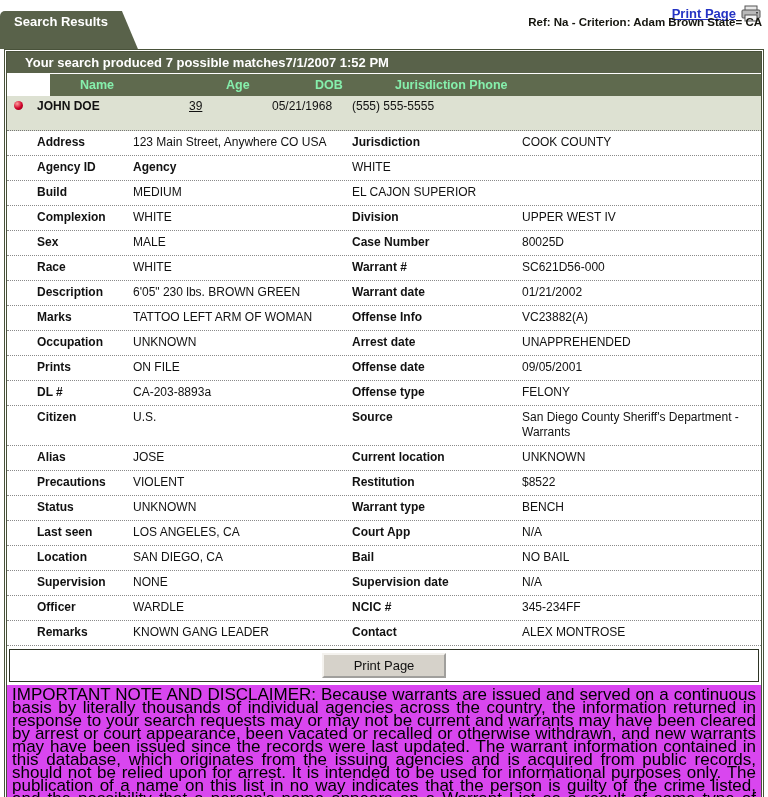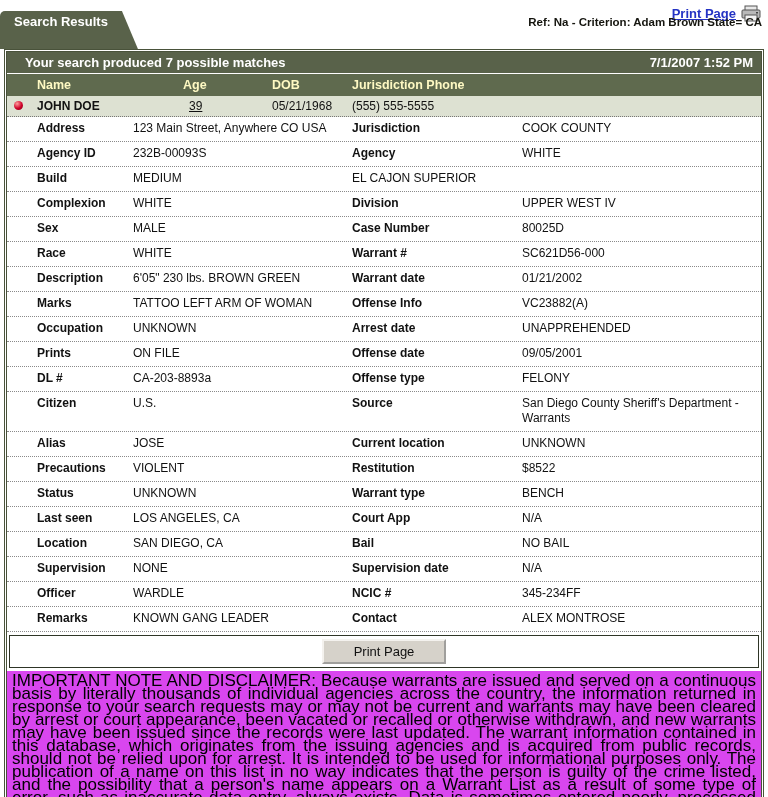"Your search produced 7 possible" .banner { justify-content: space-between -> flex-start }
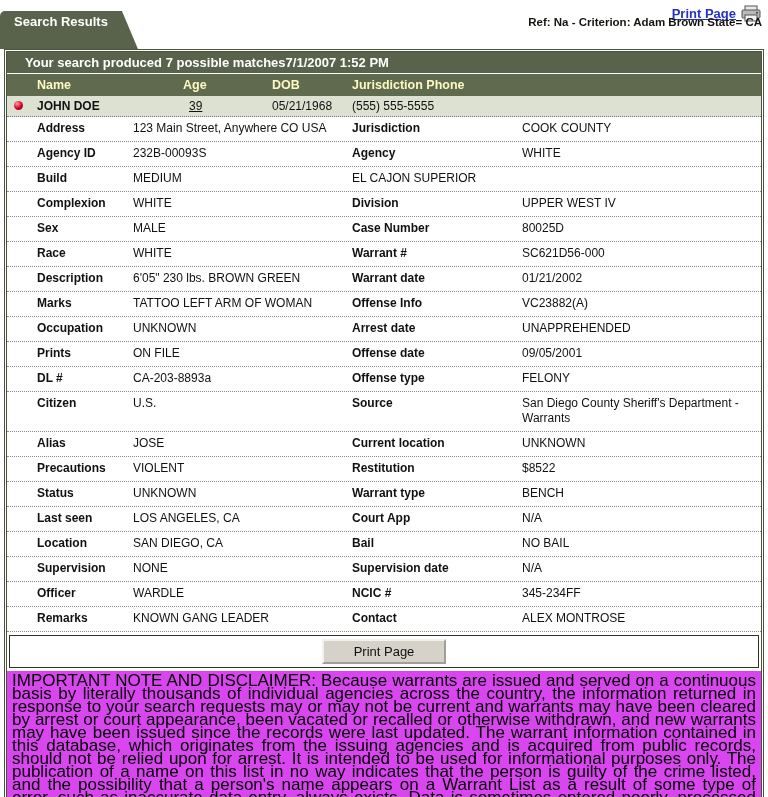"Name" .cols { color: #fef9c3 -> #86efac; margin-left: none -> 43px }
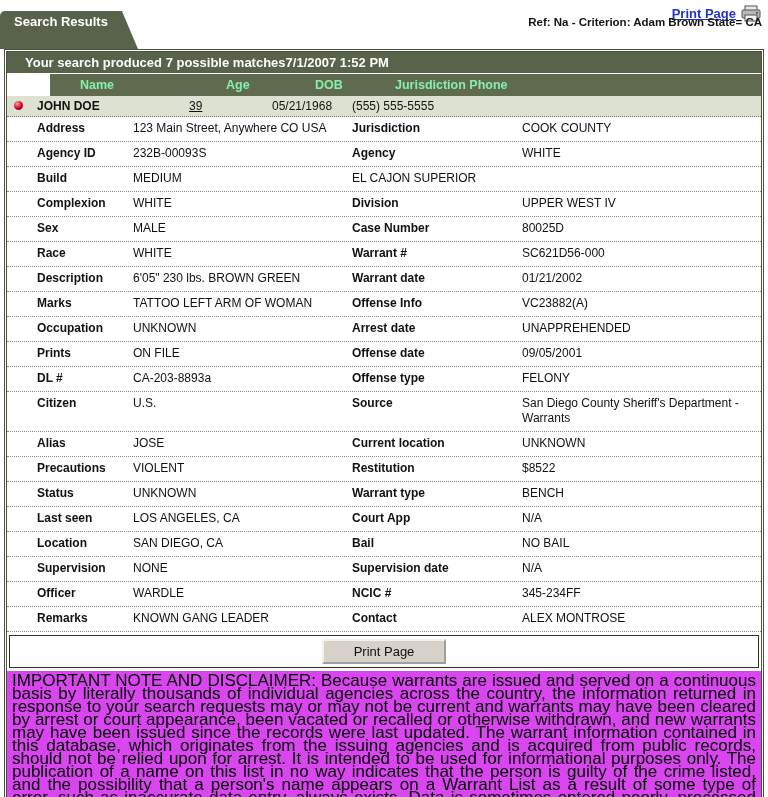"JOHN DOE" .match { padding-bottom: 3px -> 17px }
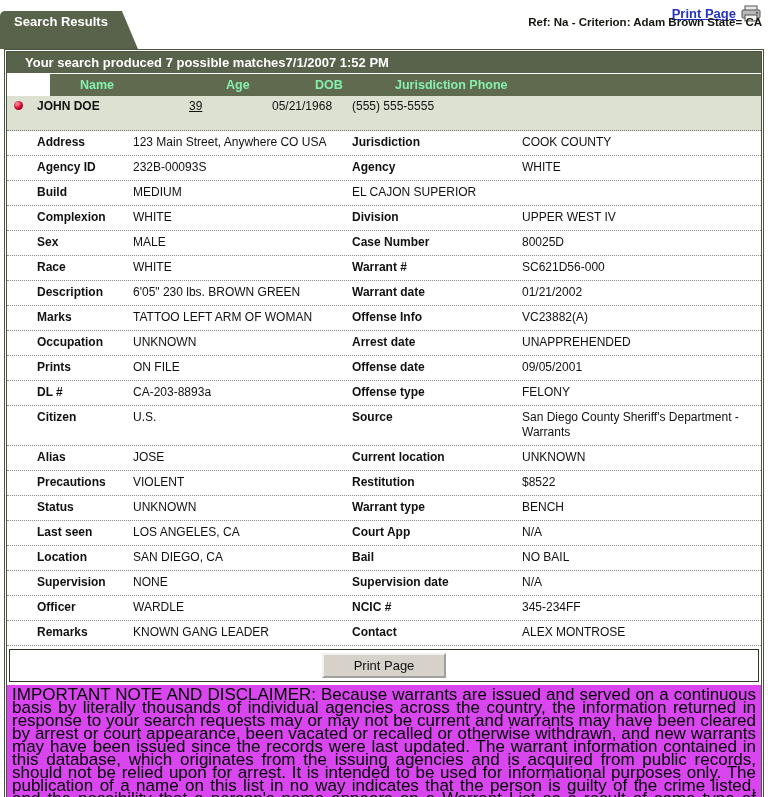"232B-00093S" div.dv { html: <div>232B-00093S</div> -> none }
